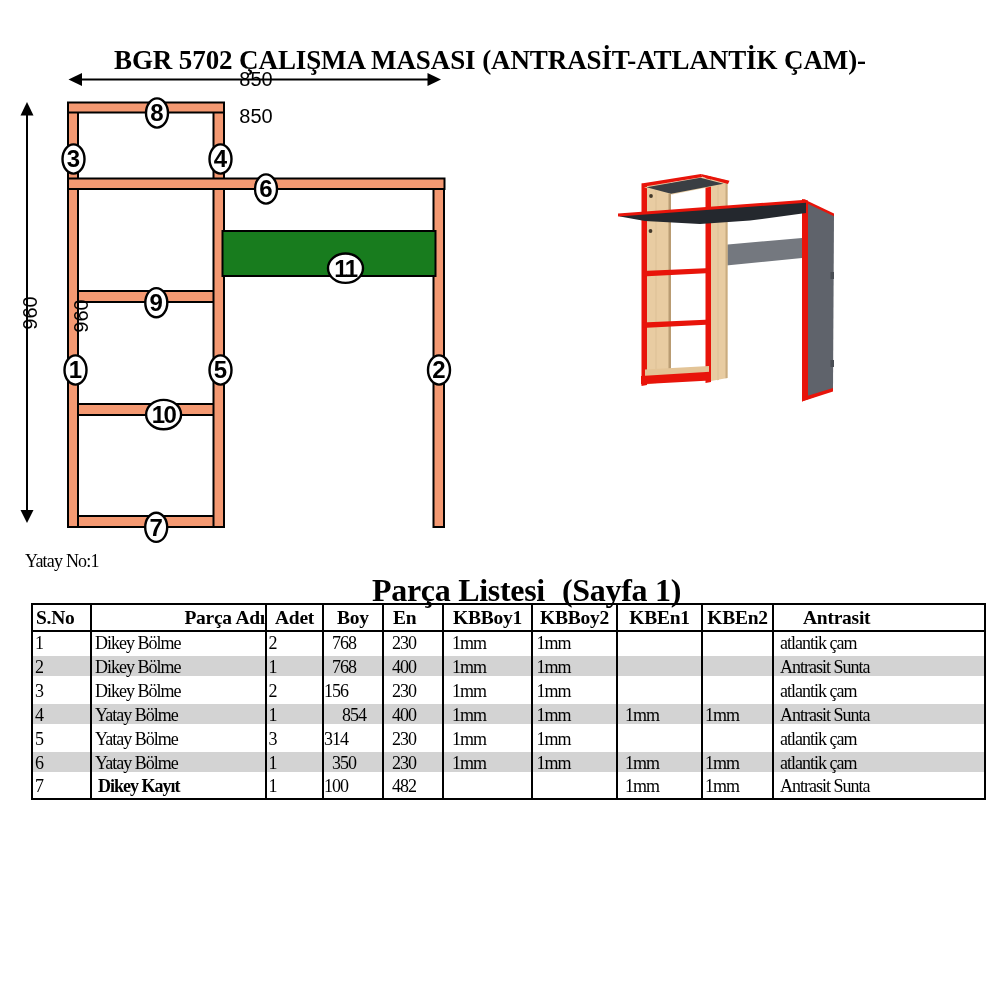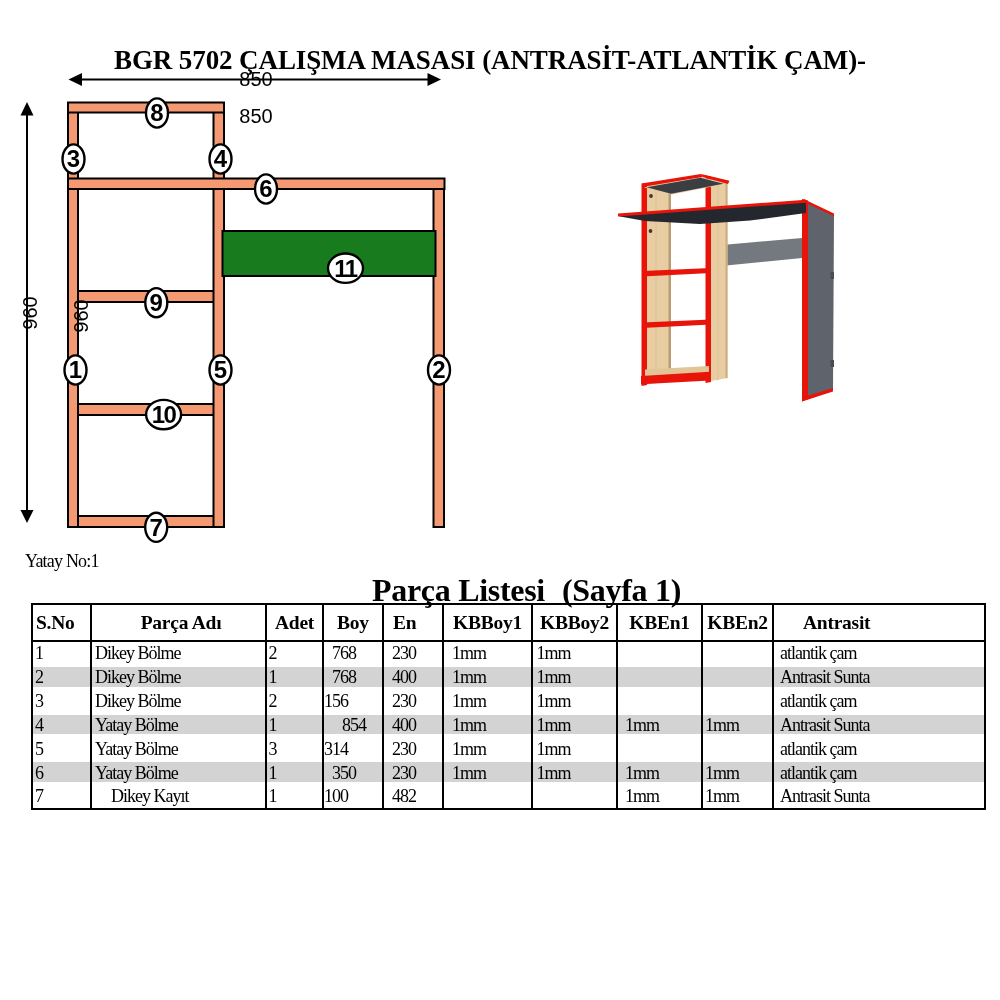"S.No" tr { height: 37px -> 27px }
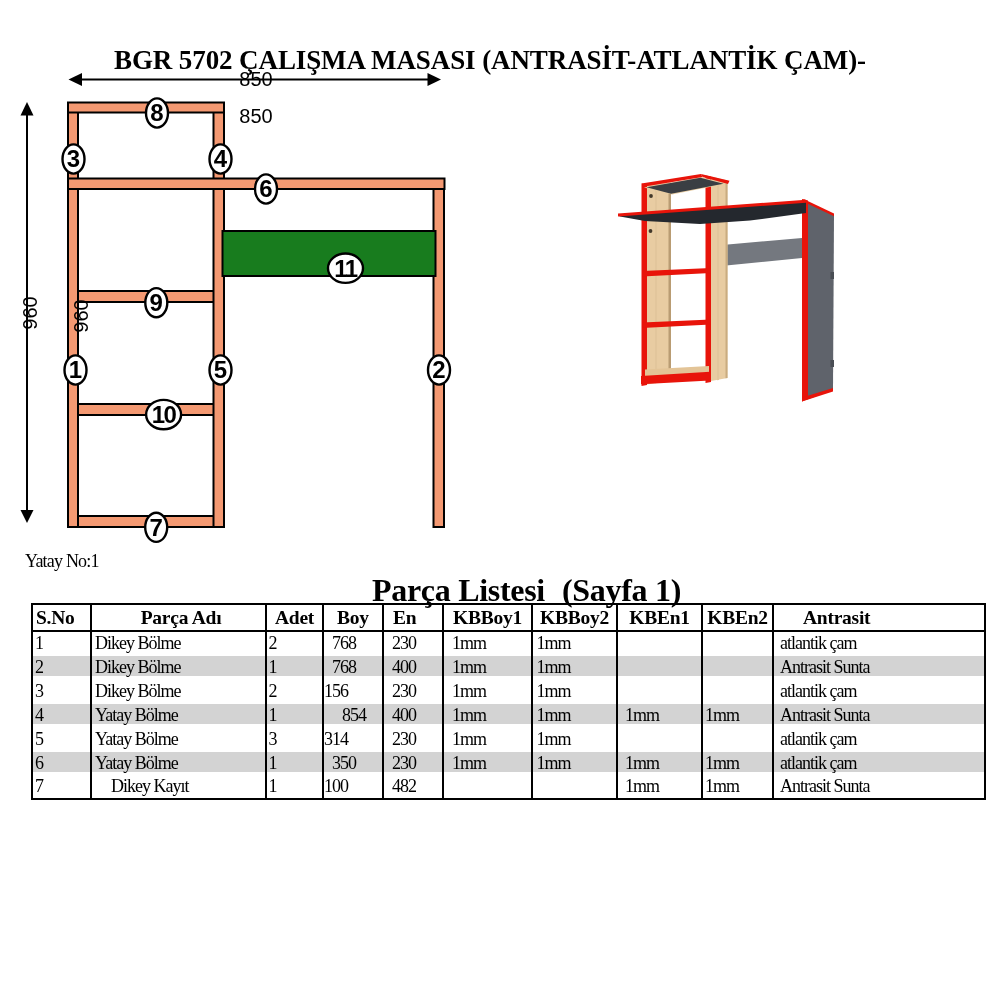"Parça Adı" th { text-align: center -> right }
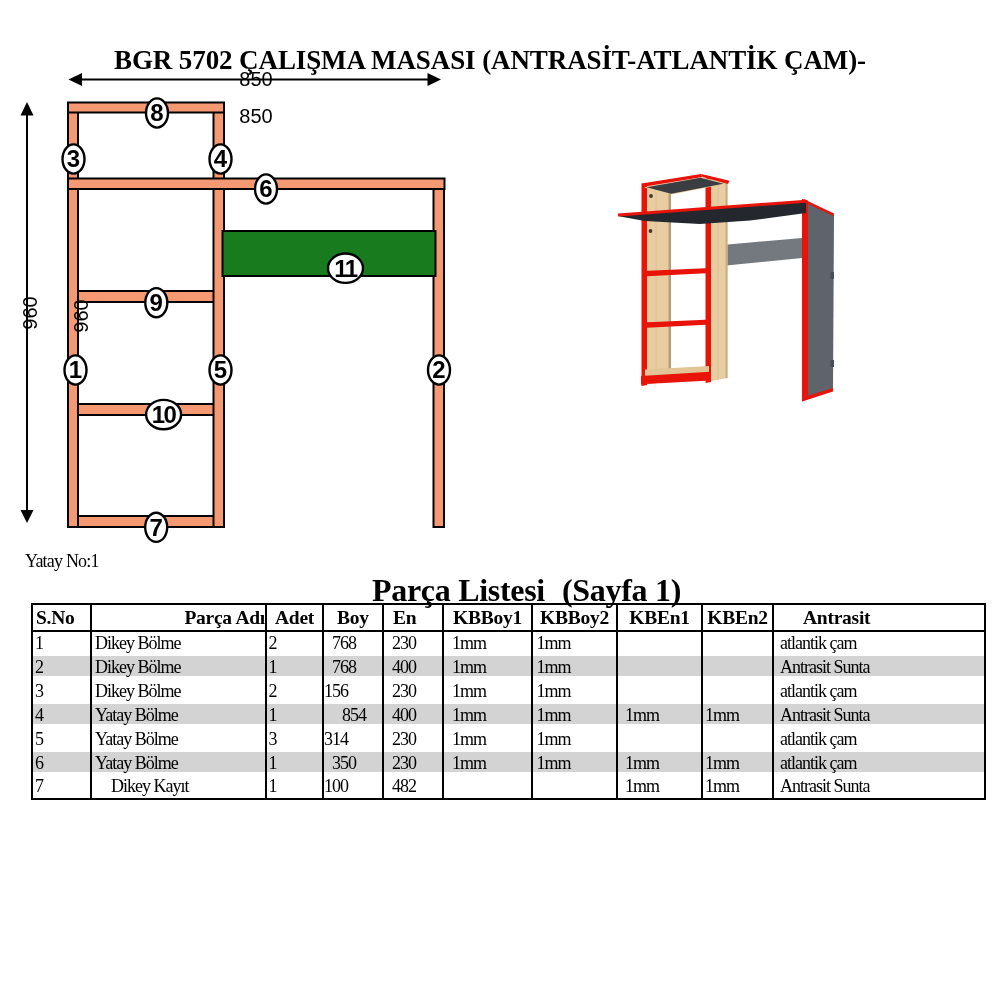"Dikey Kayıt" td { font-weight: none -> bold; padding-left: 19px -> 6px }
